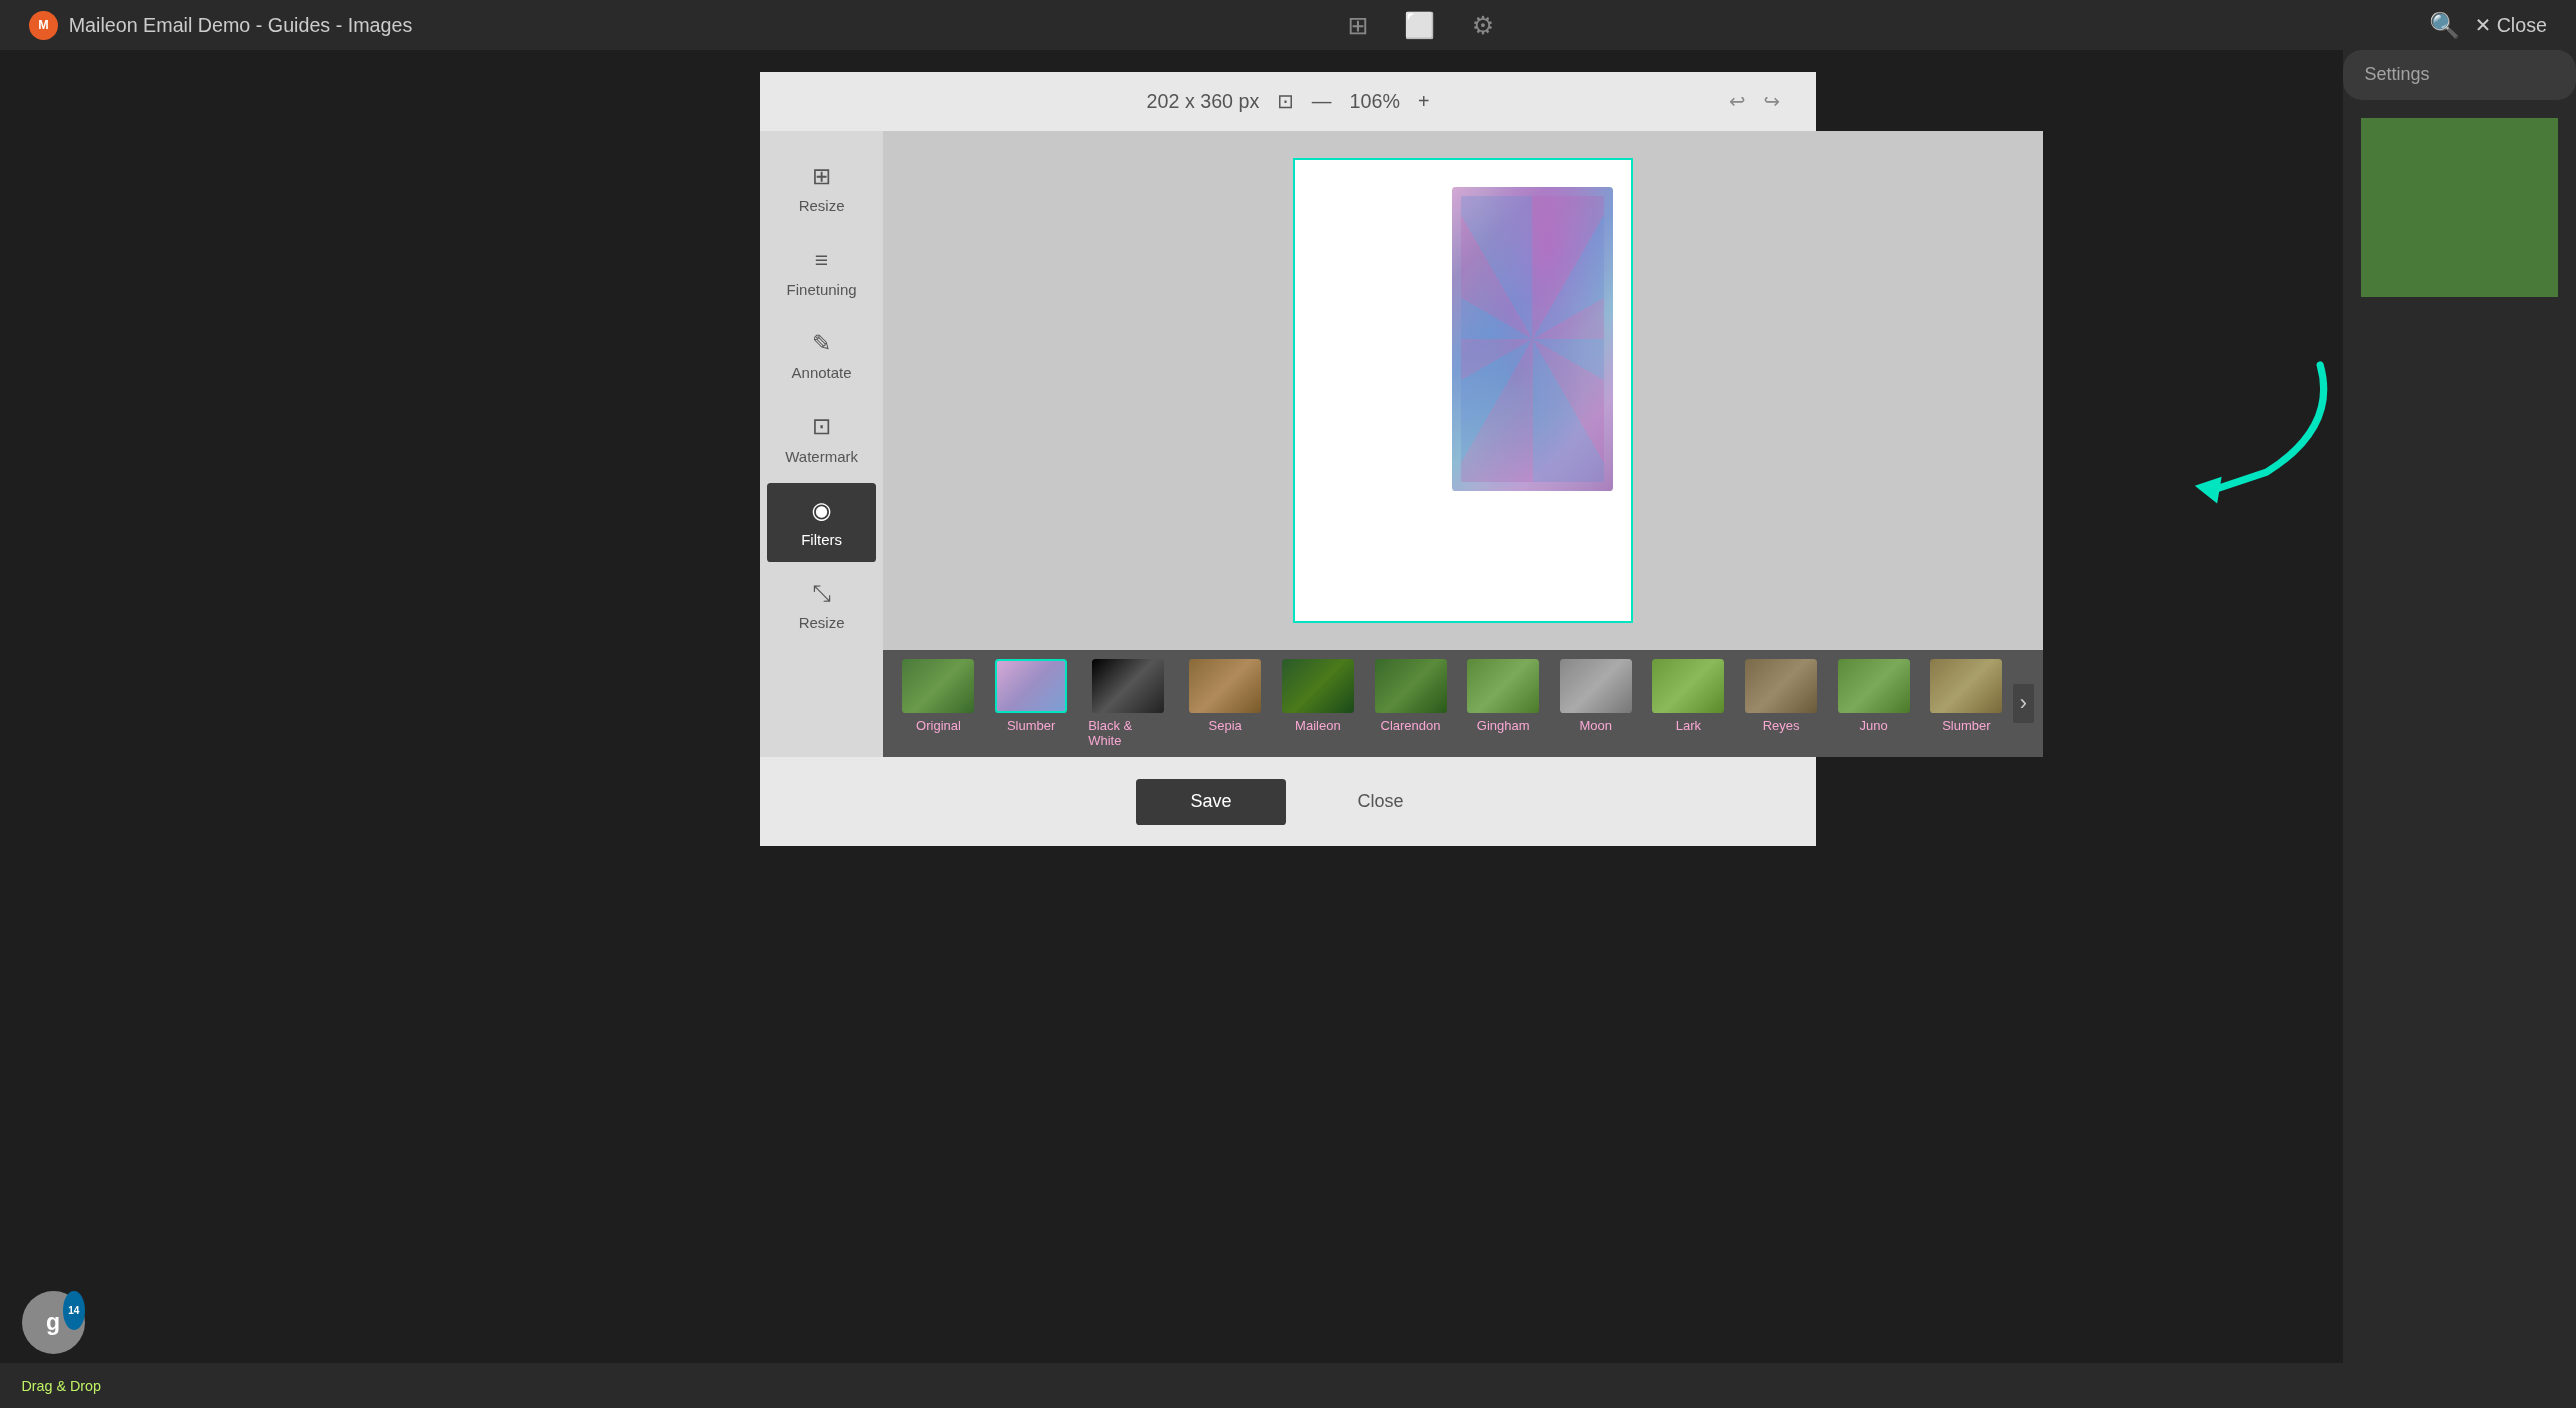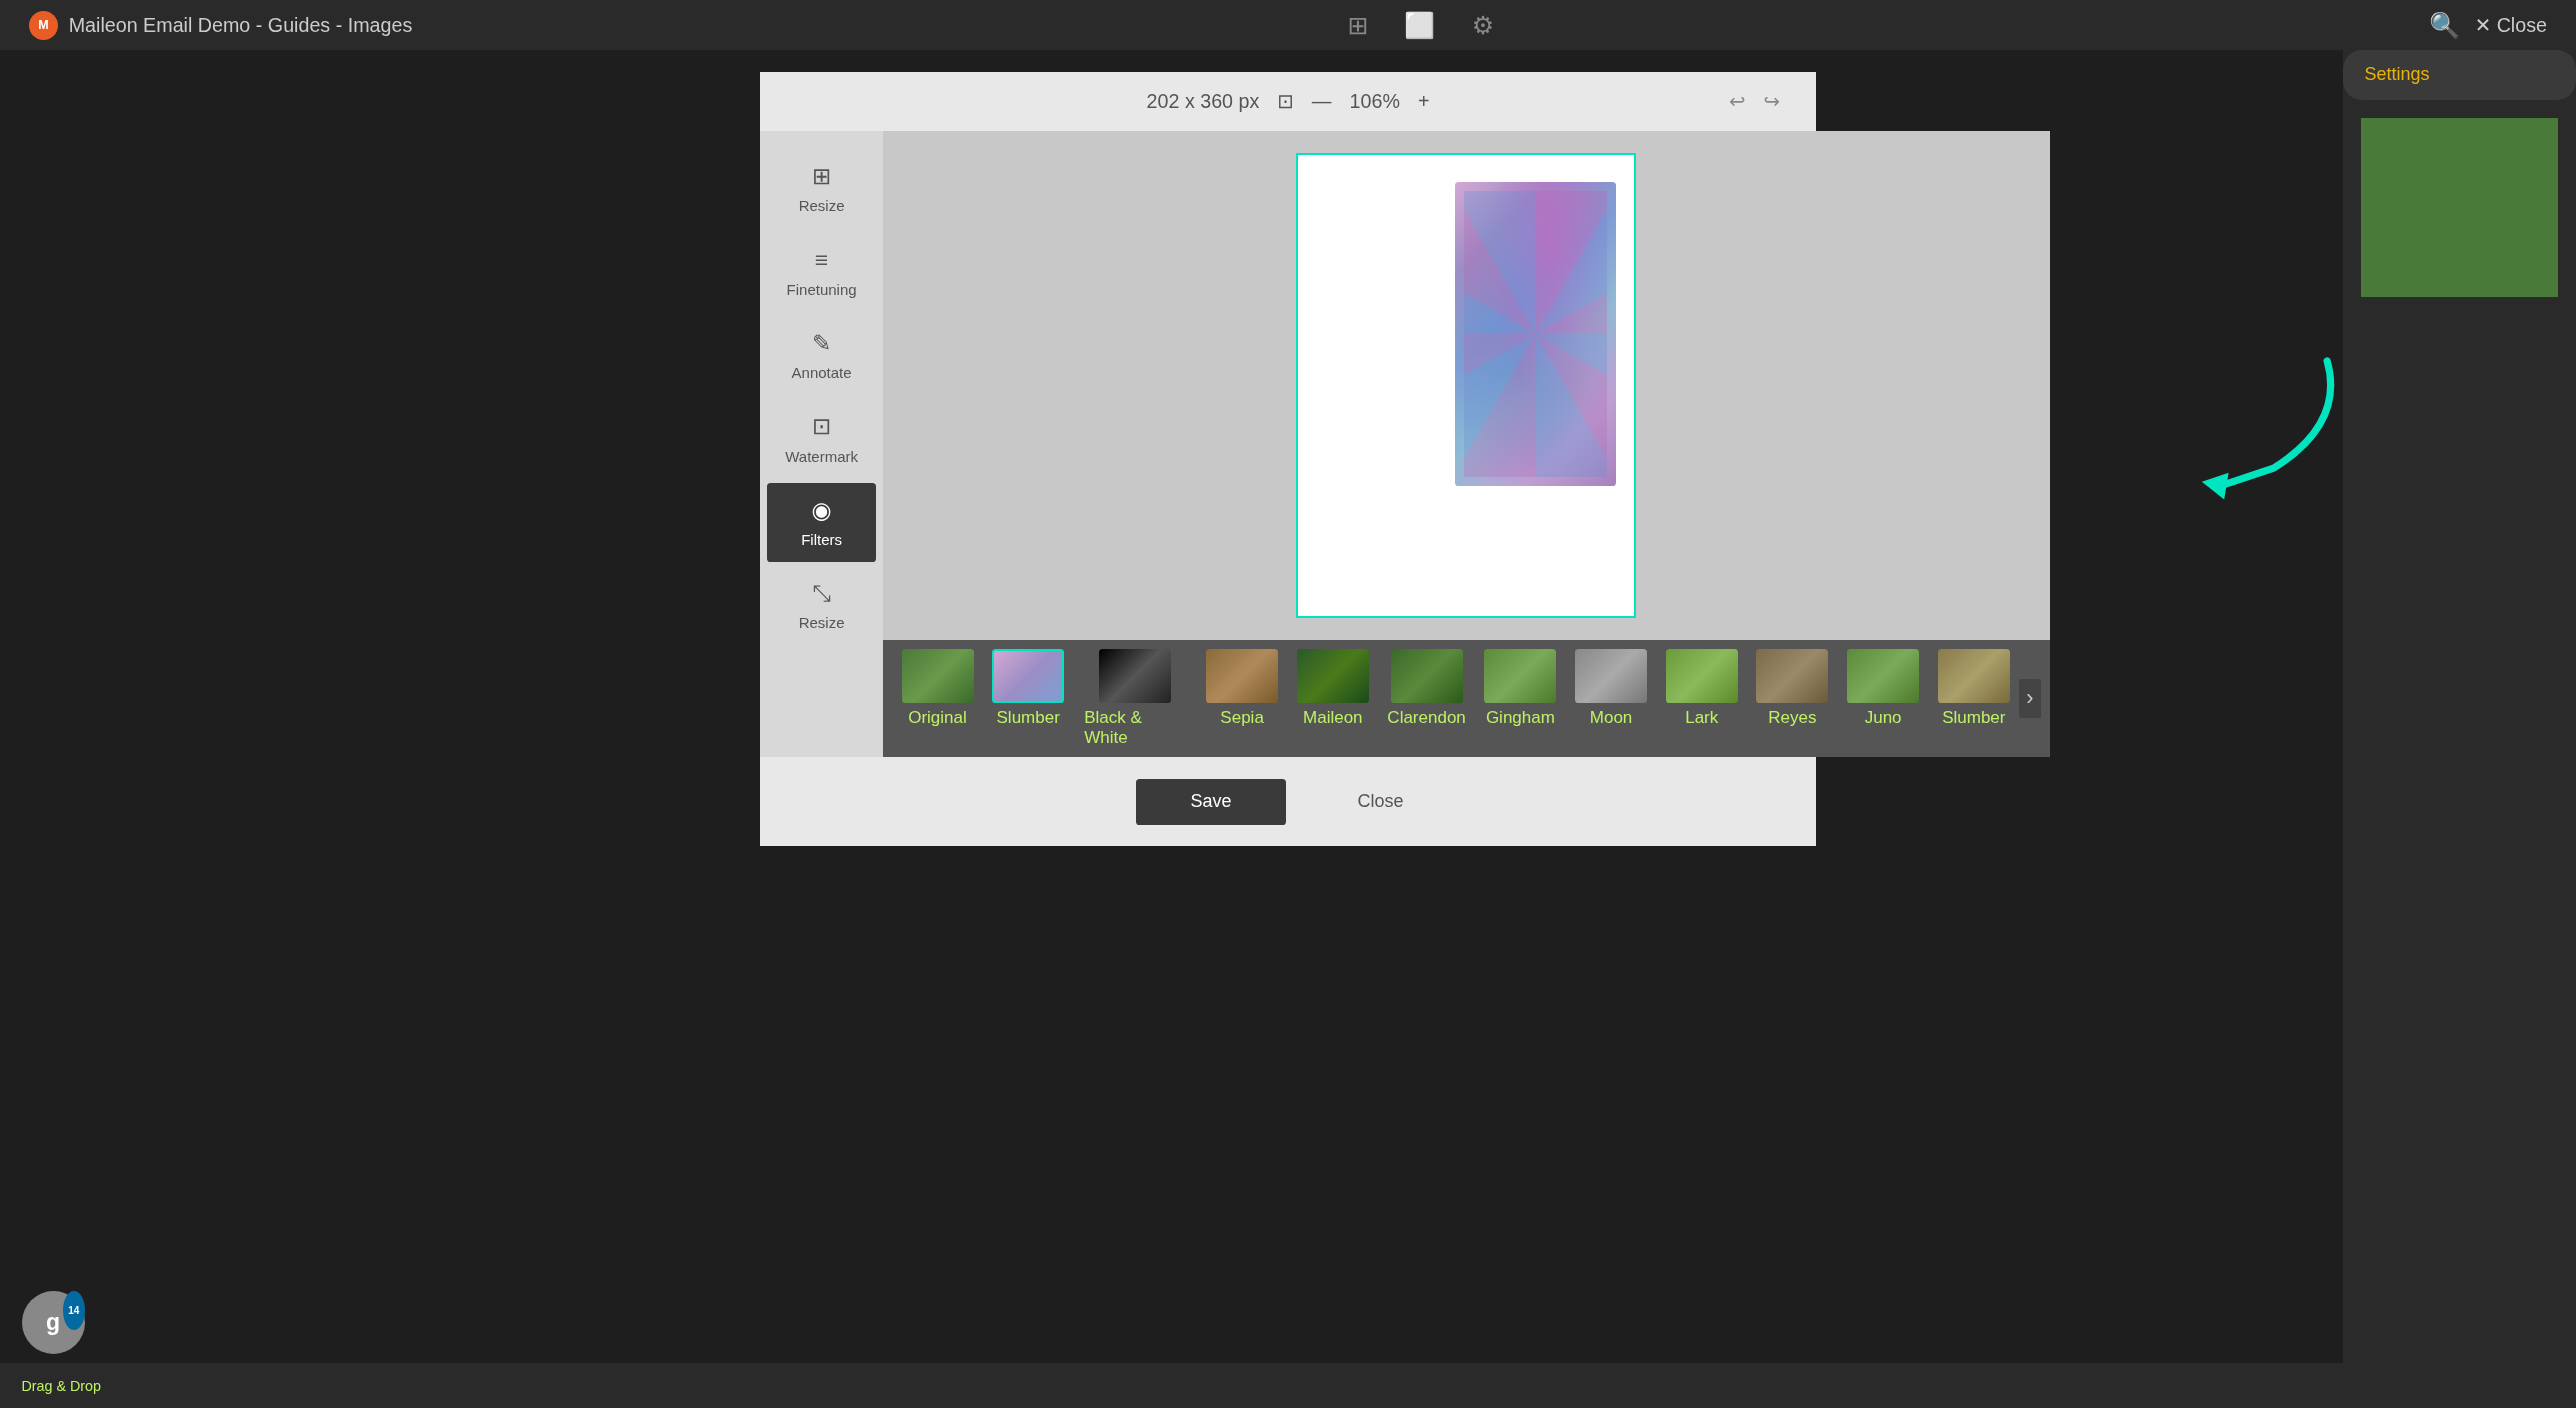"Settings" .right-panel-header { color: #eab308 -> #a3a3a3 }
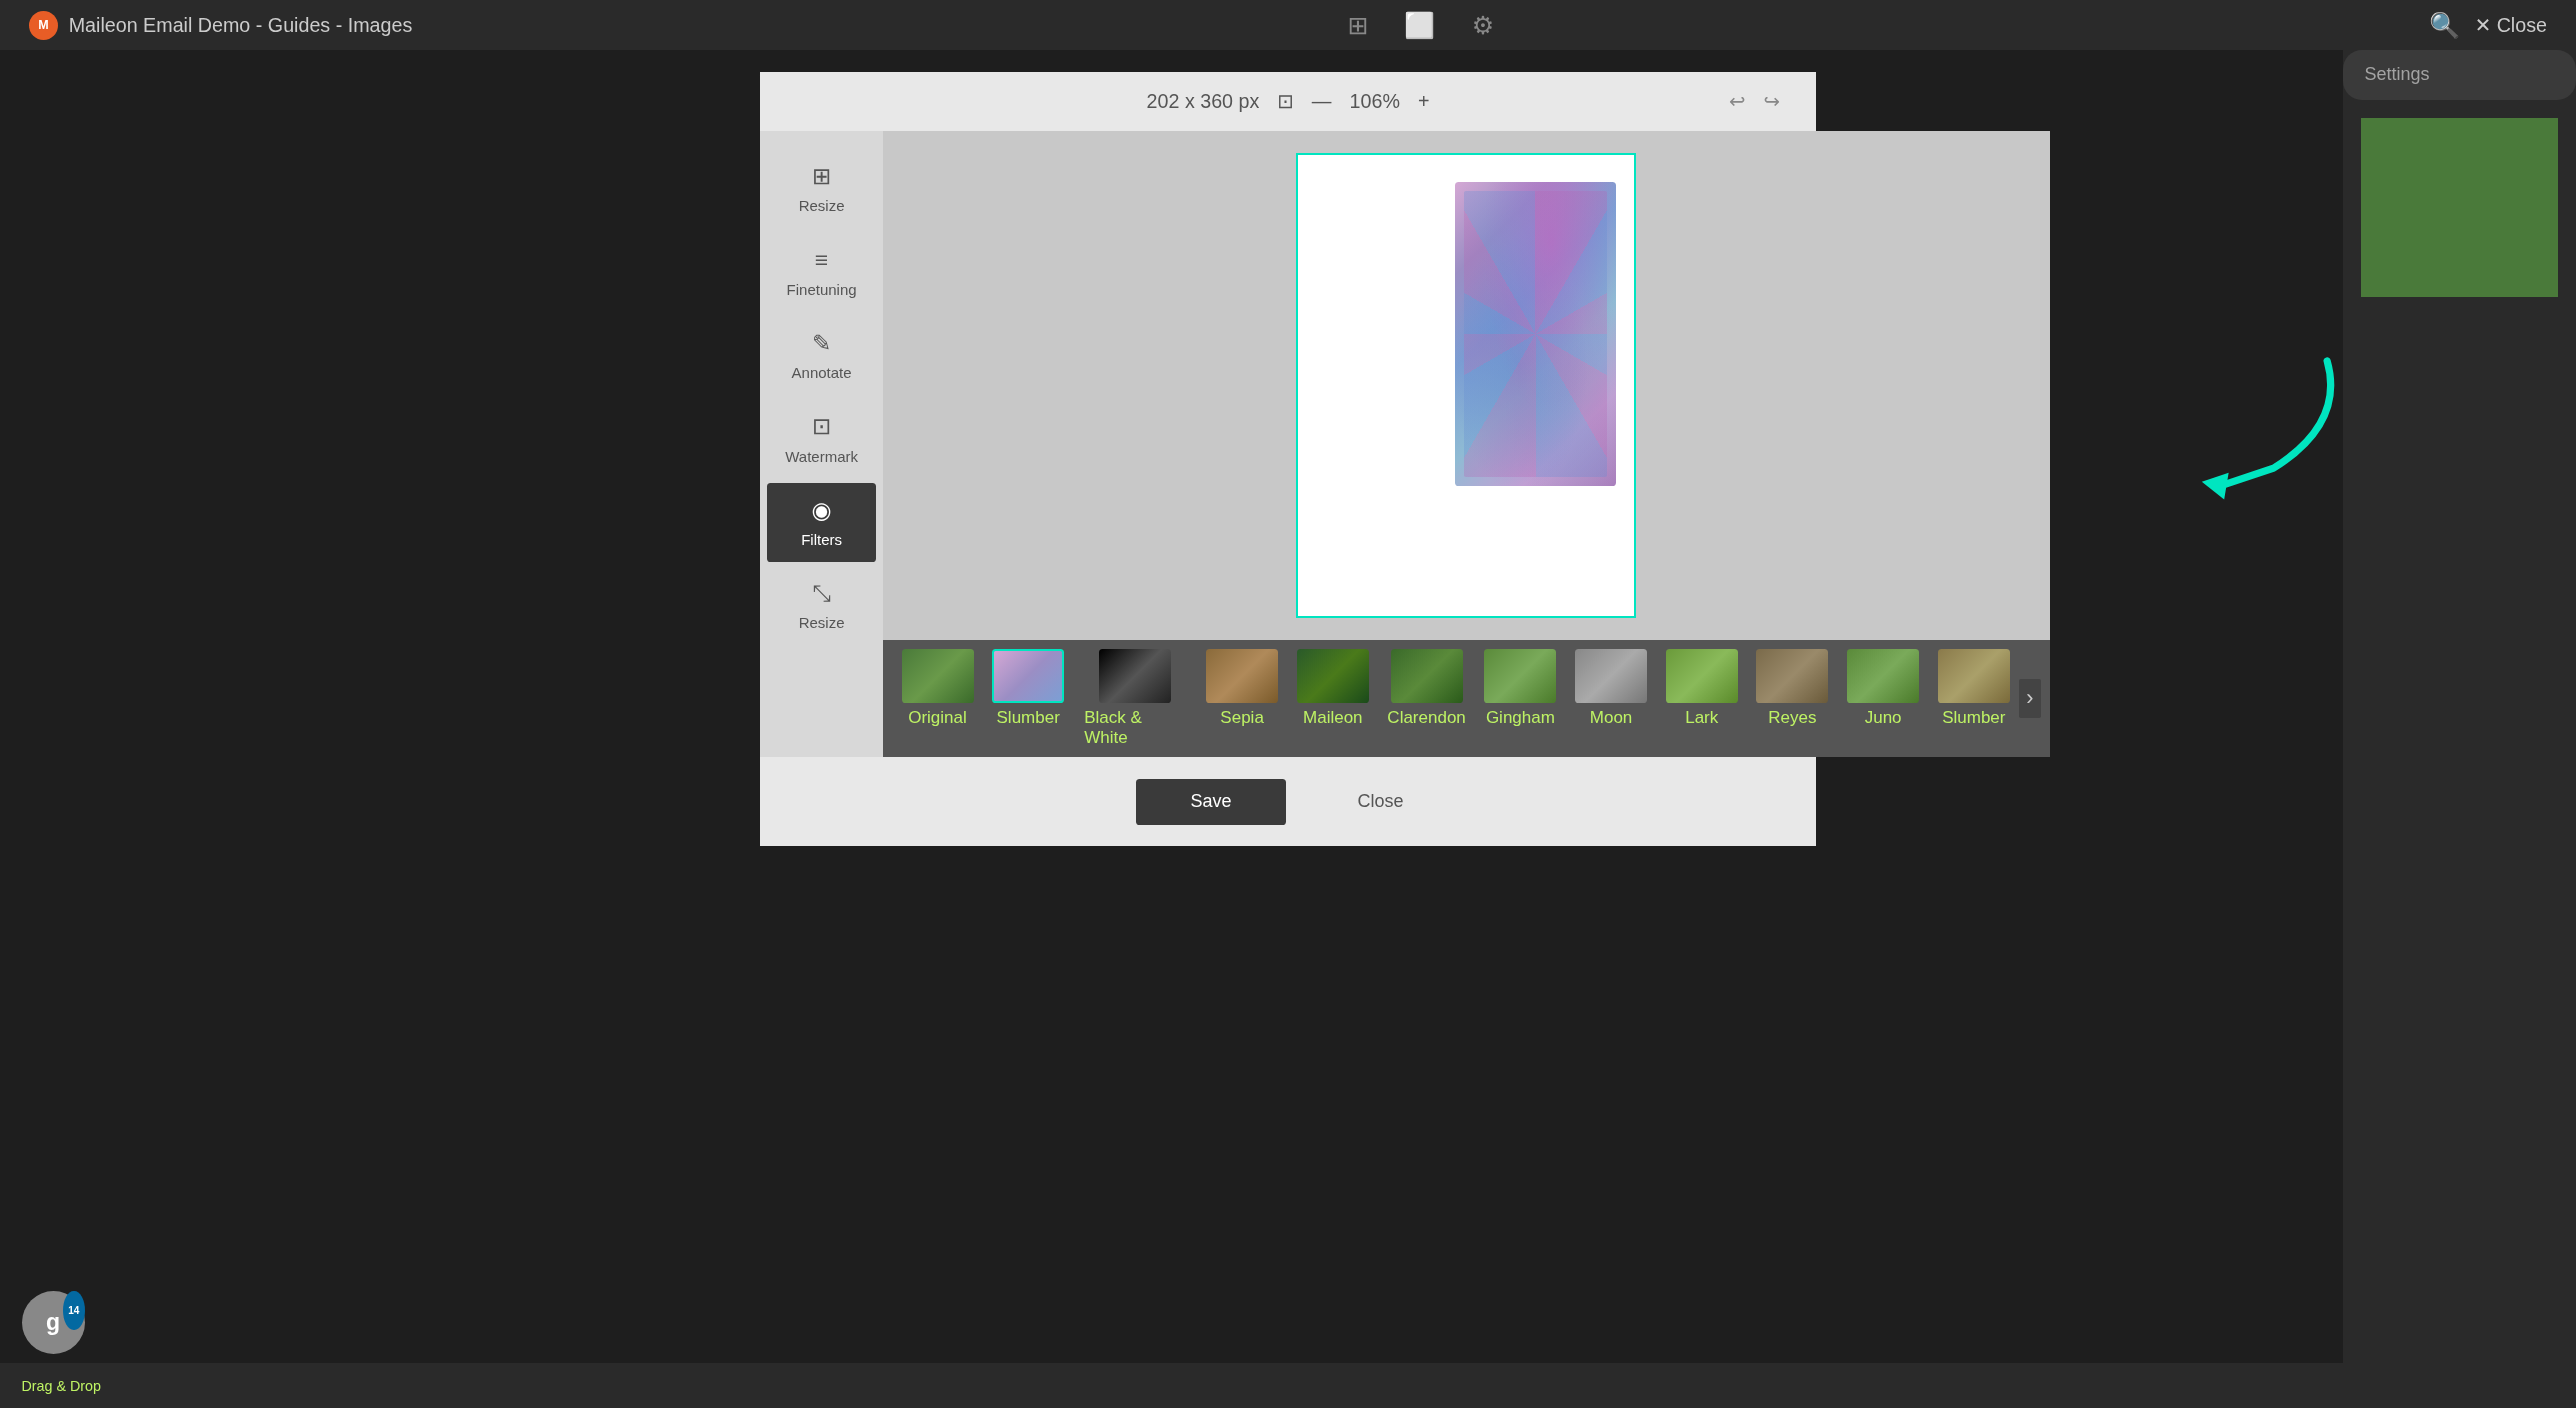"Original" .filter-name { color: #bef264 -> #f9a8d4; font-size: 17px -> 13px }
